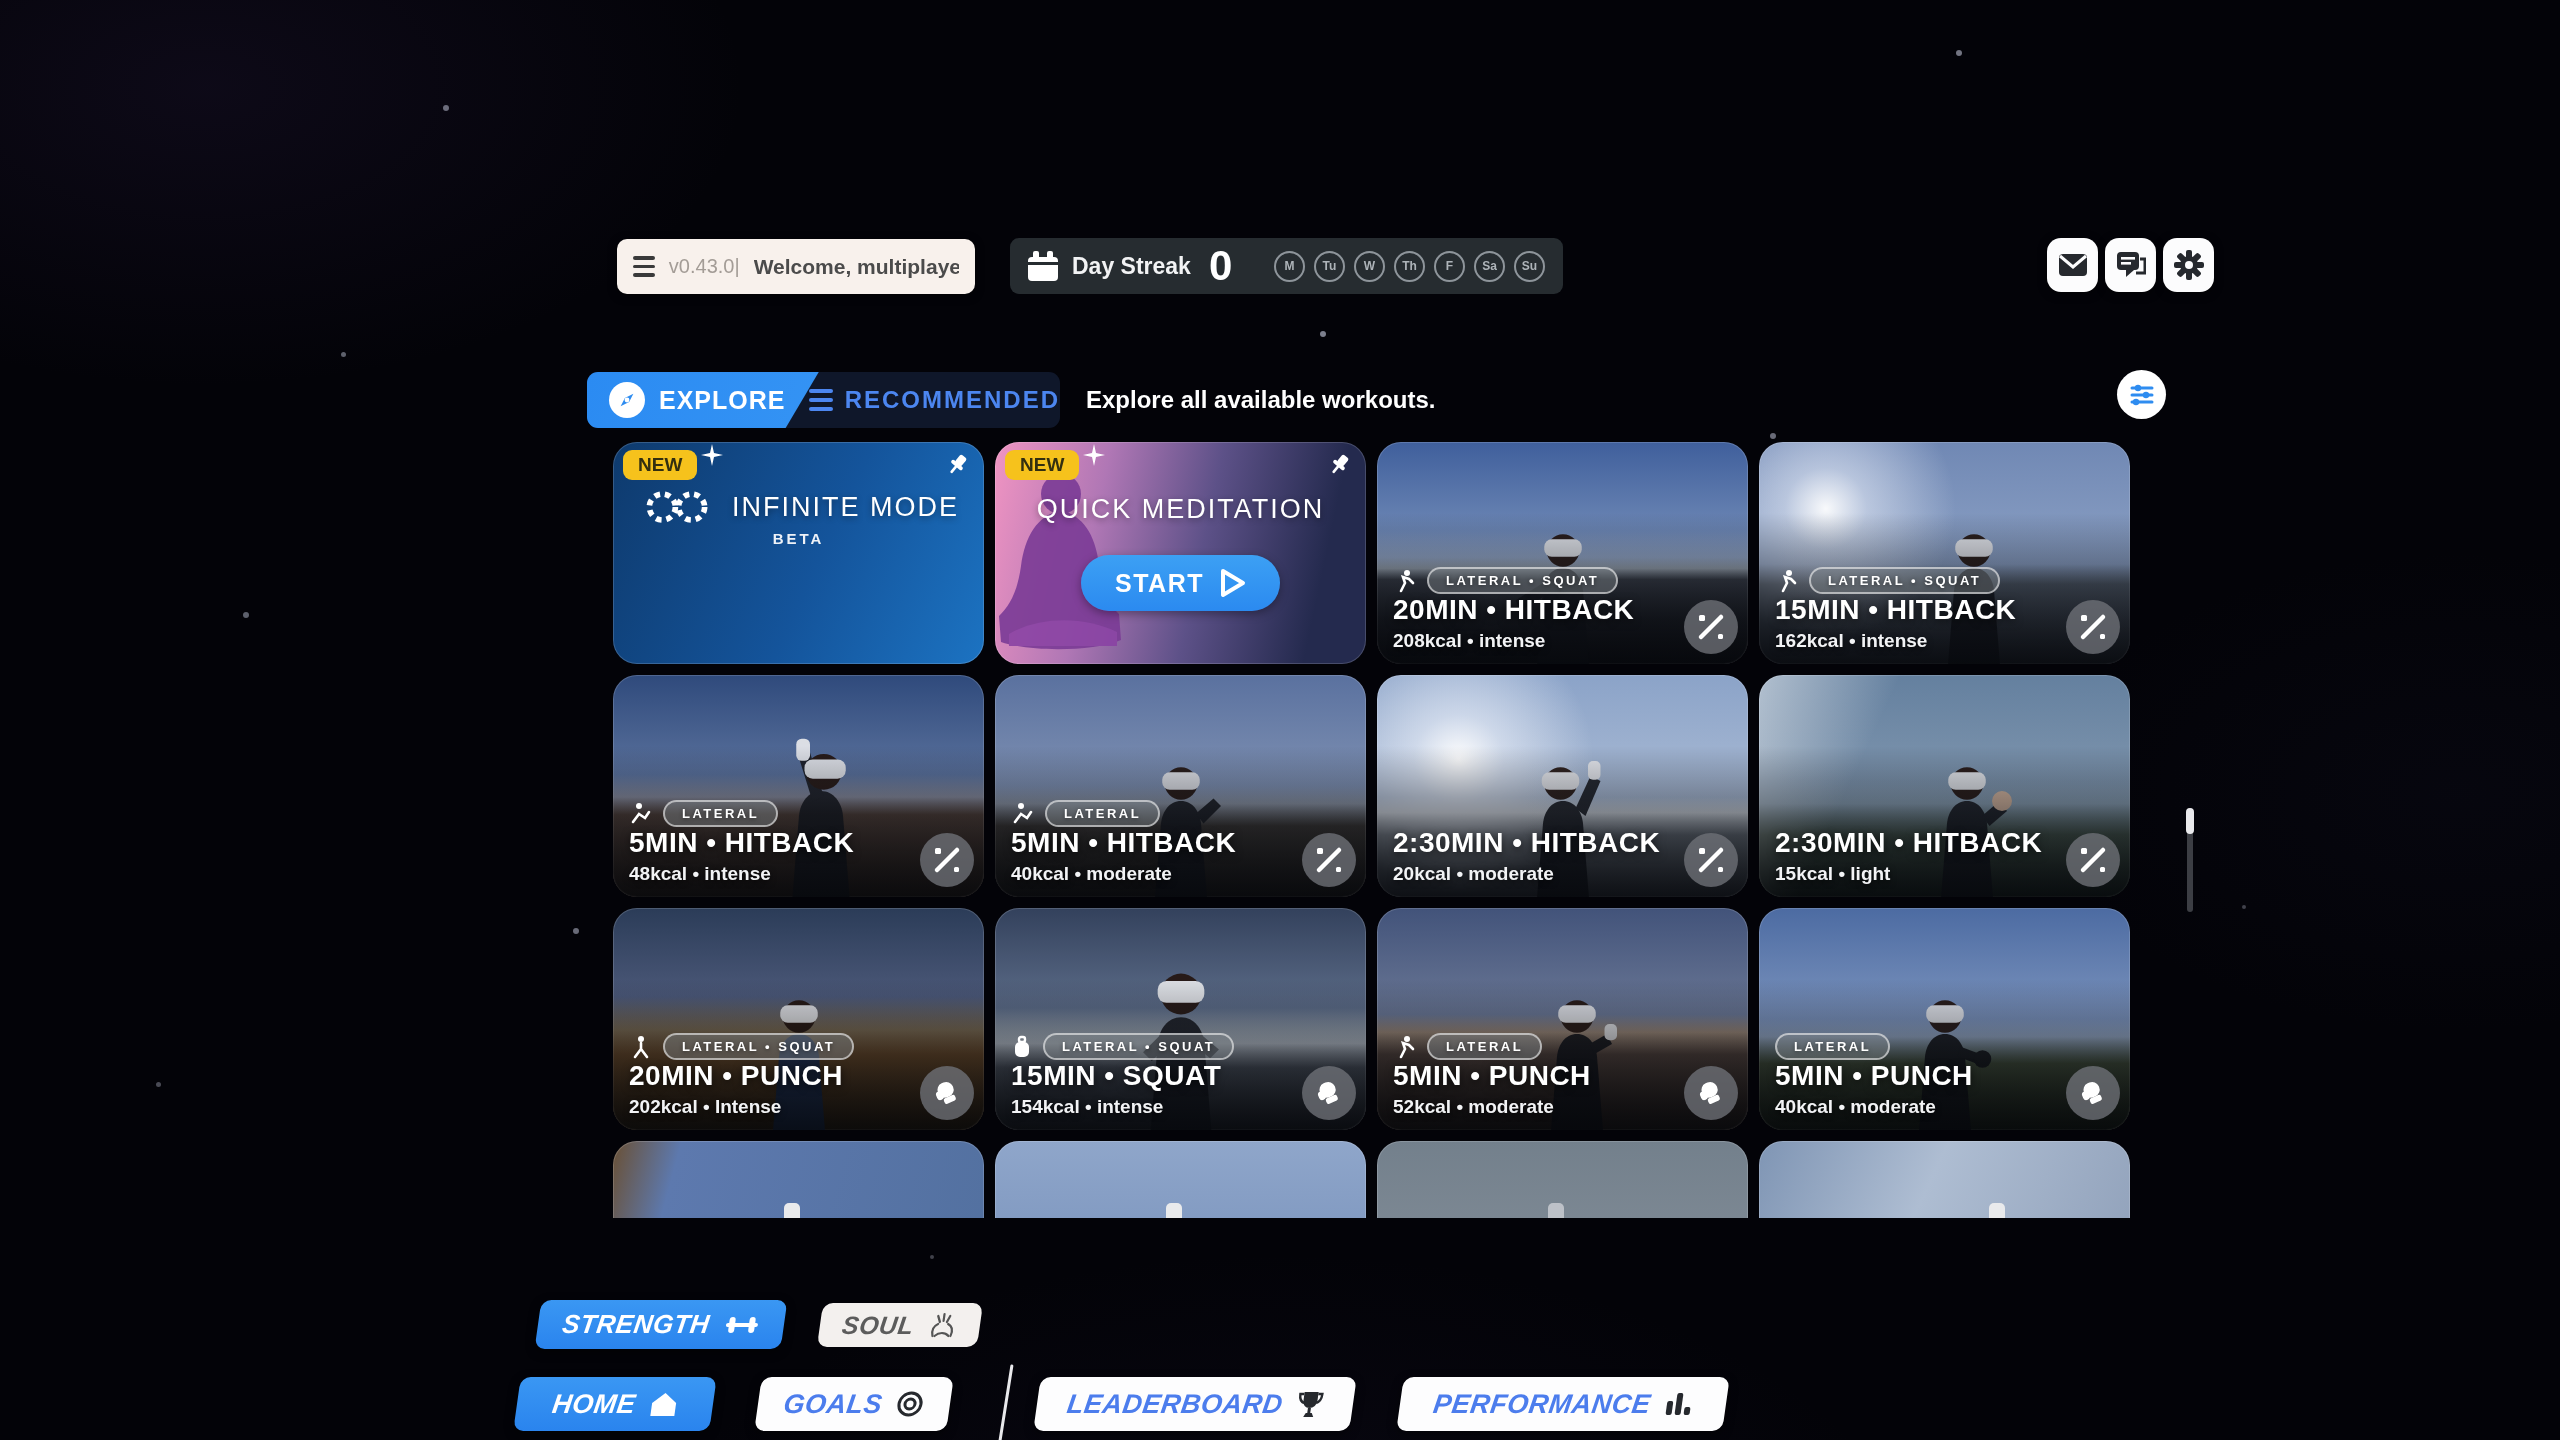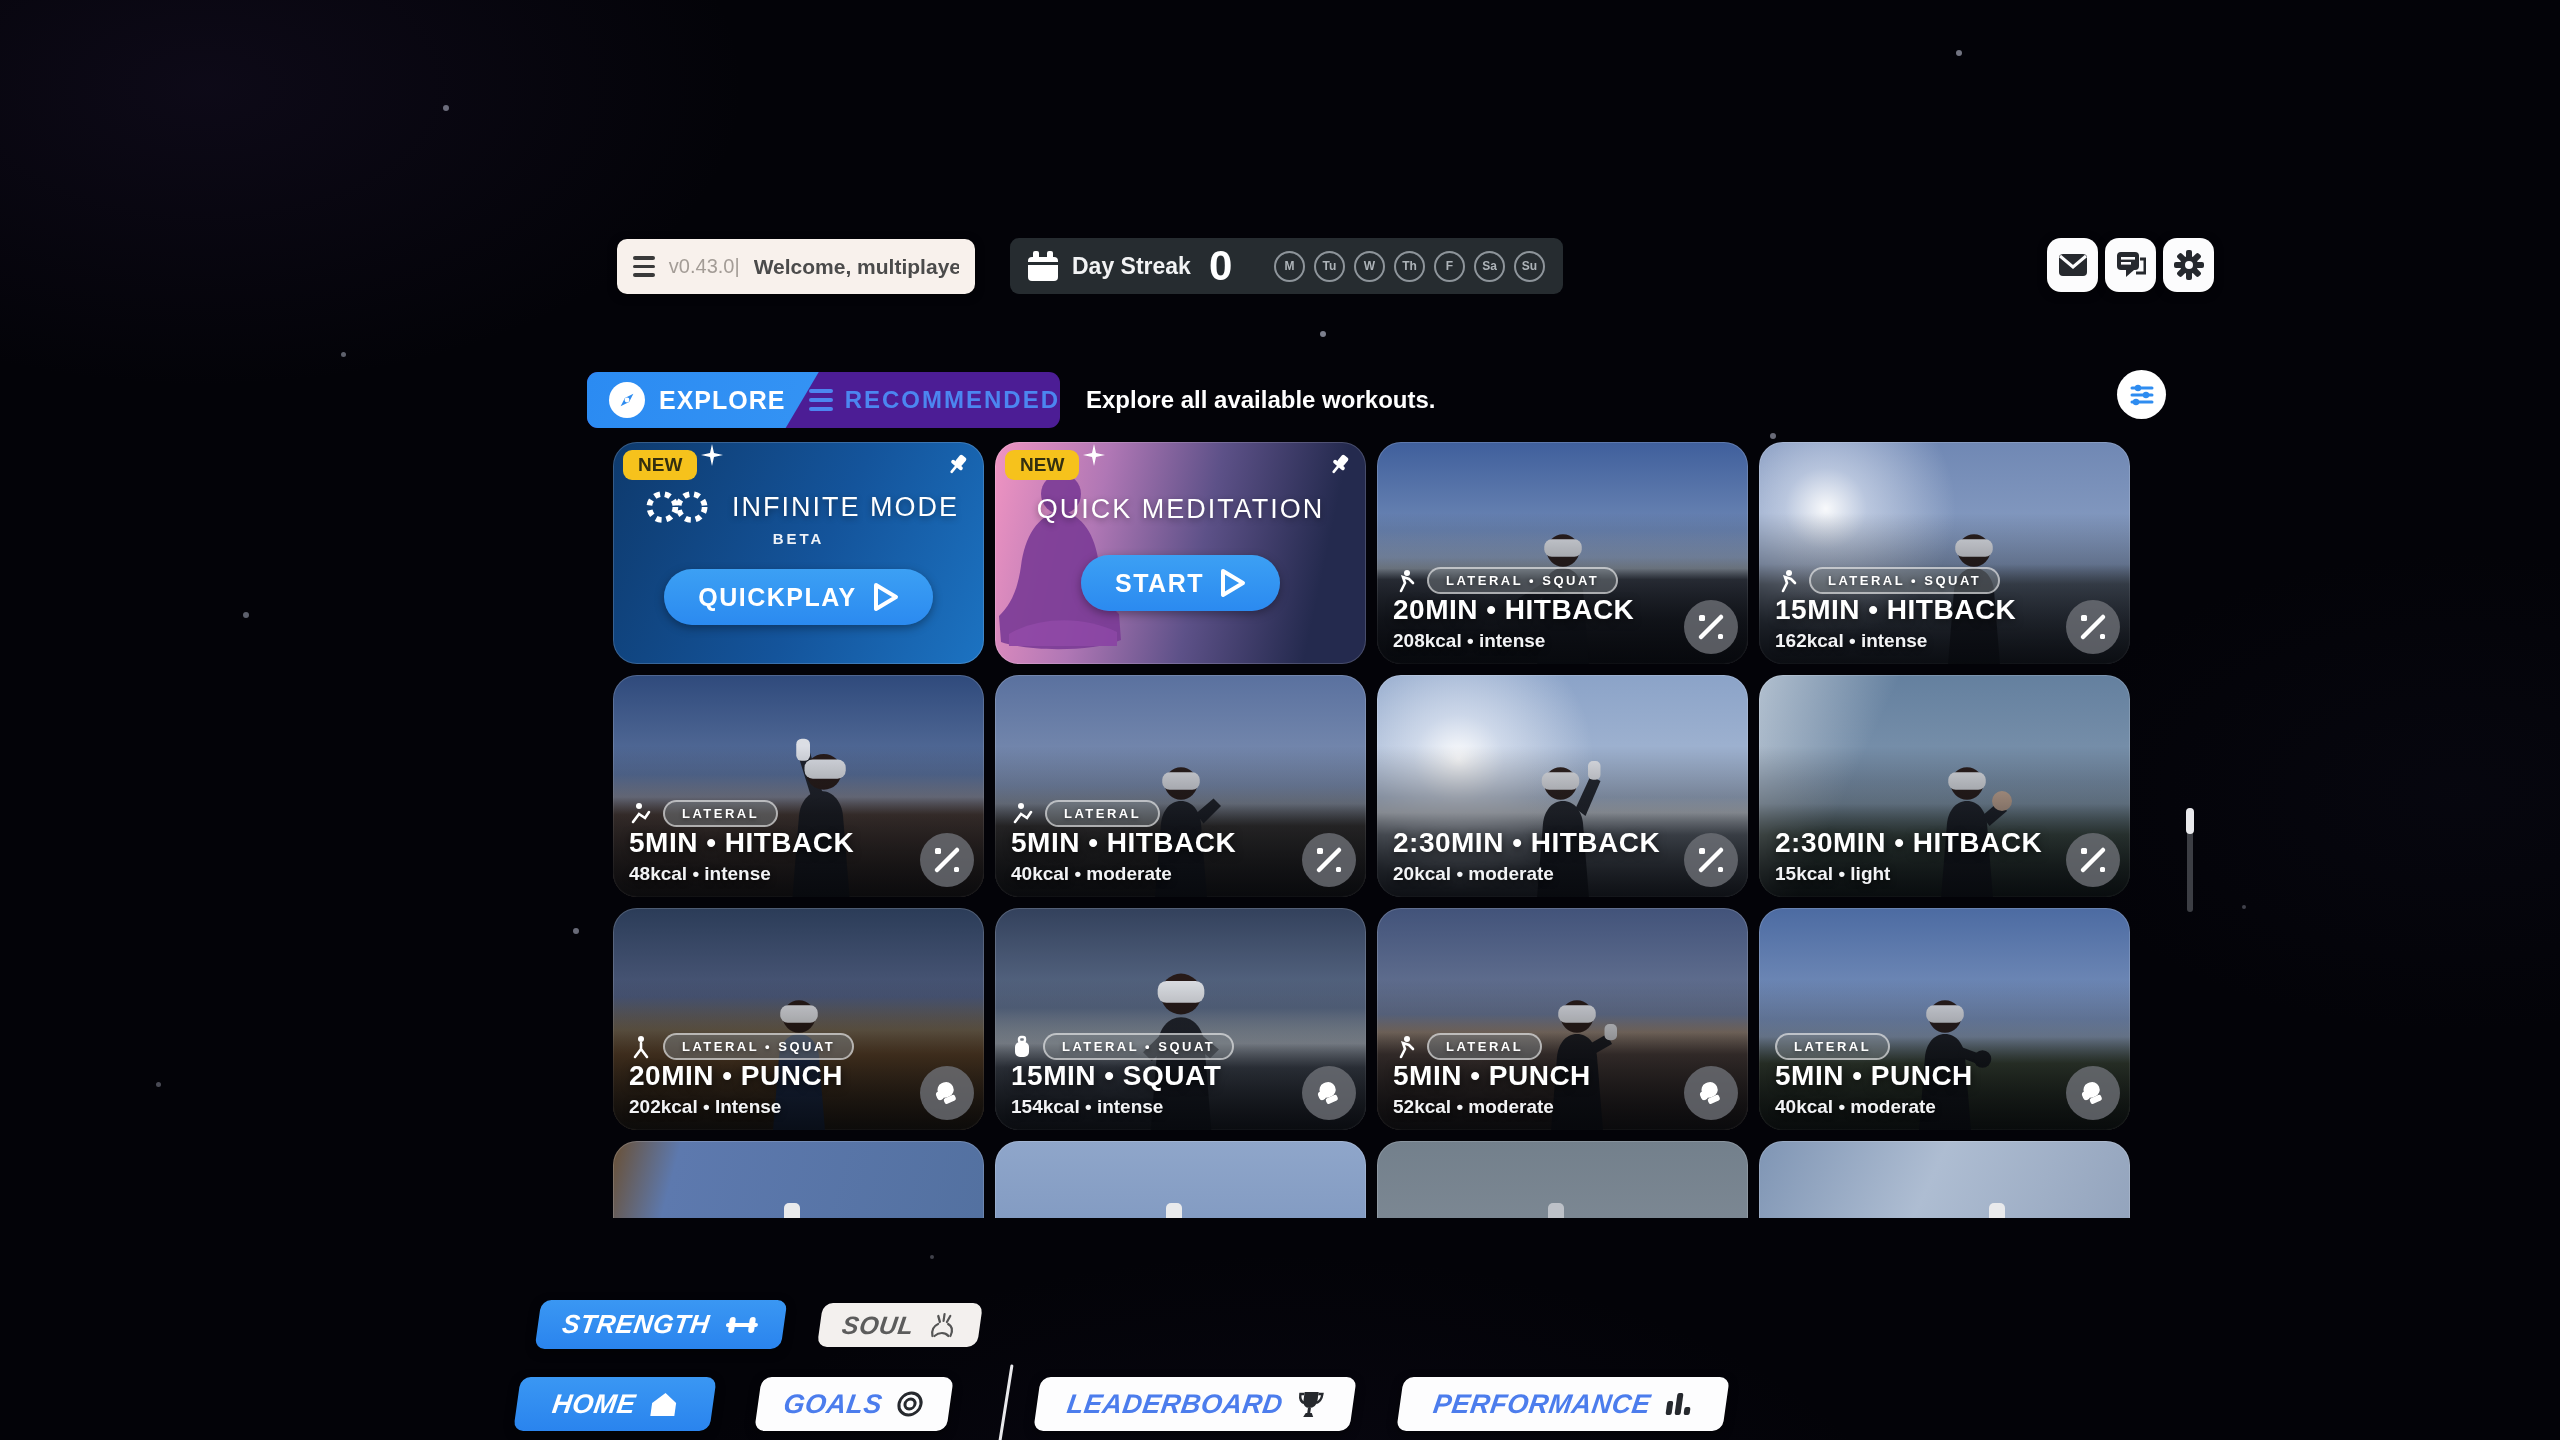"EXPLORE" .tabs-pill { background: #4c1d95 -> #0f172a }
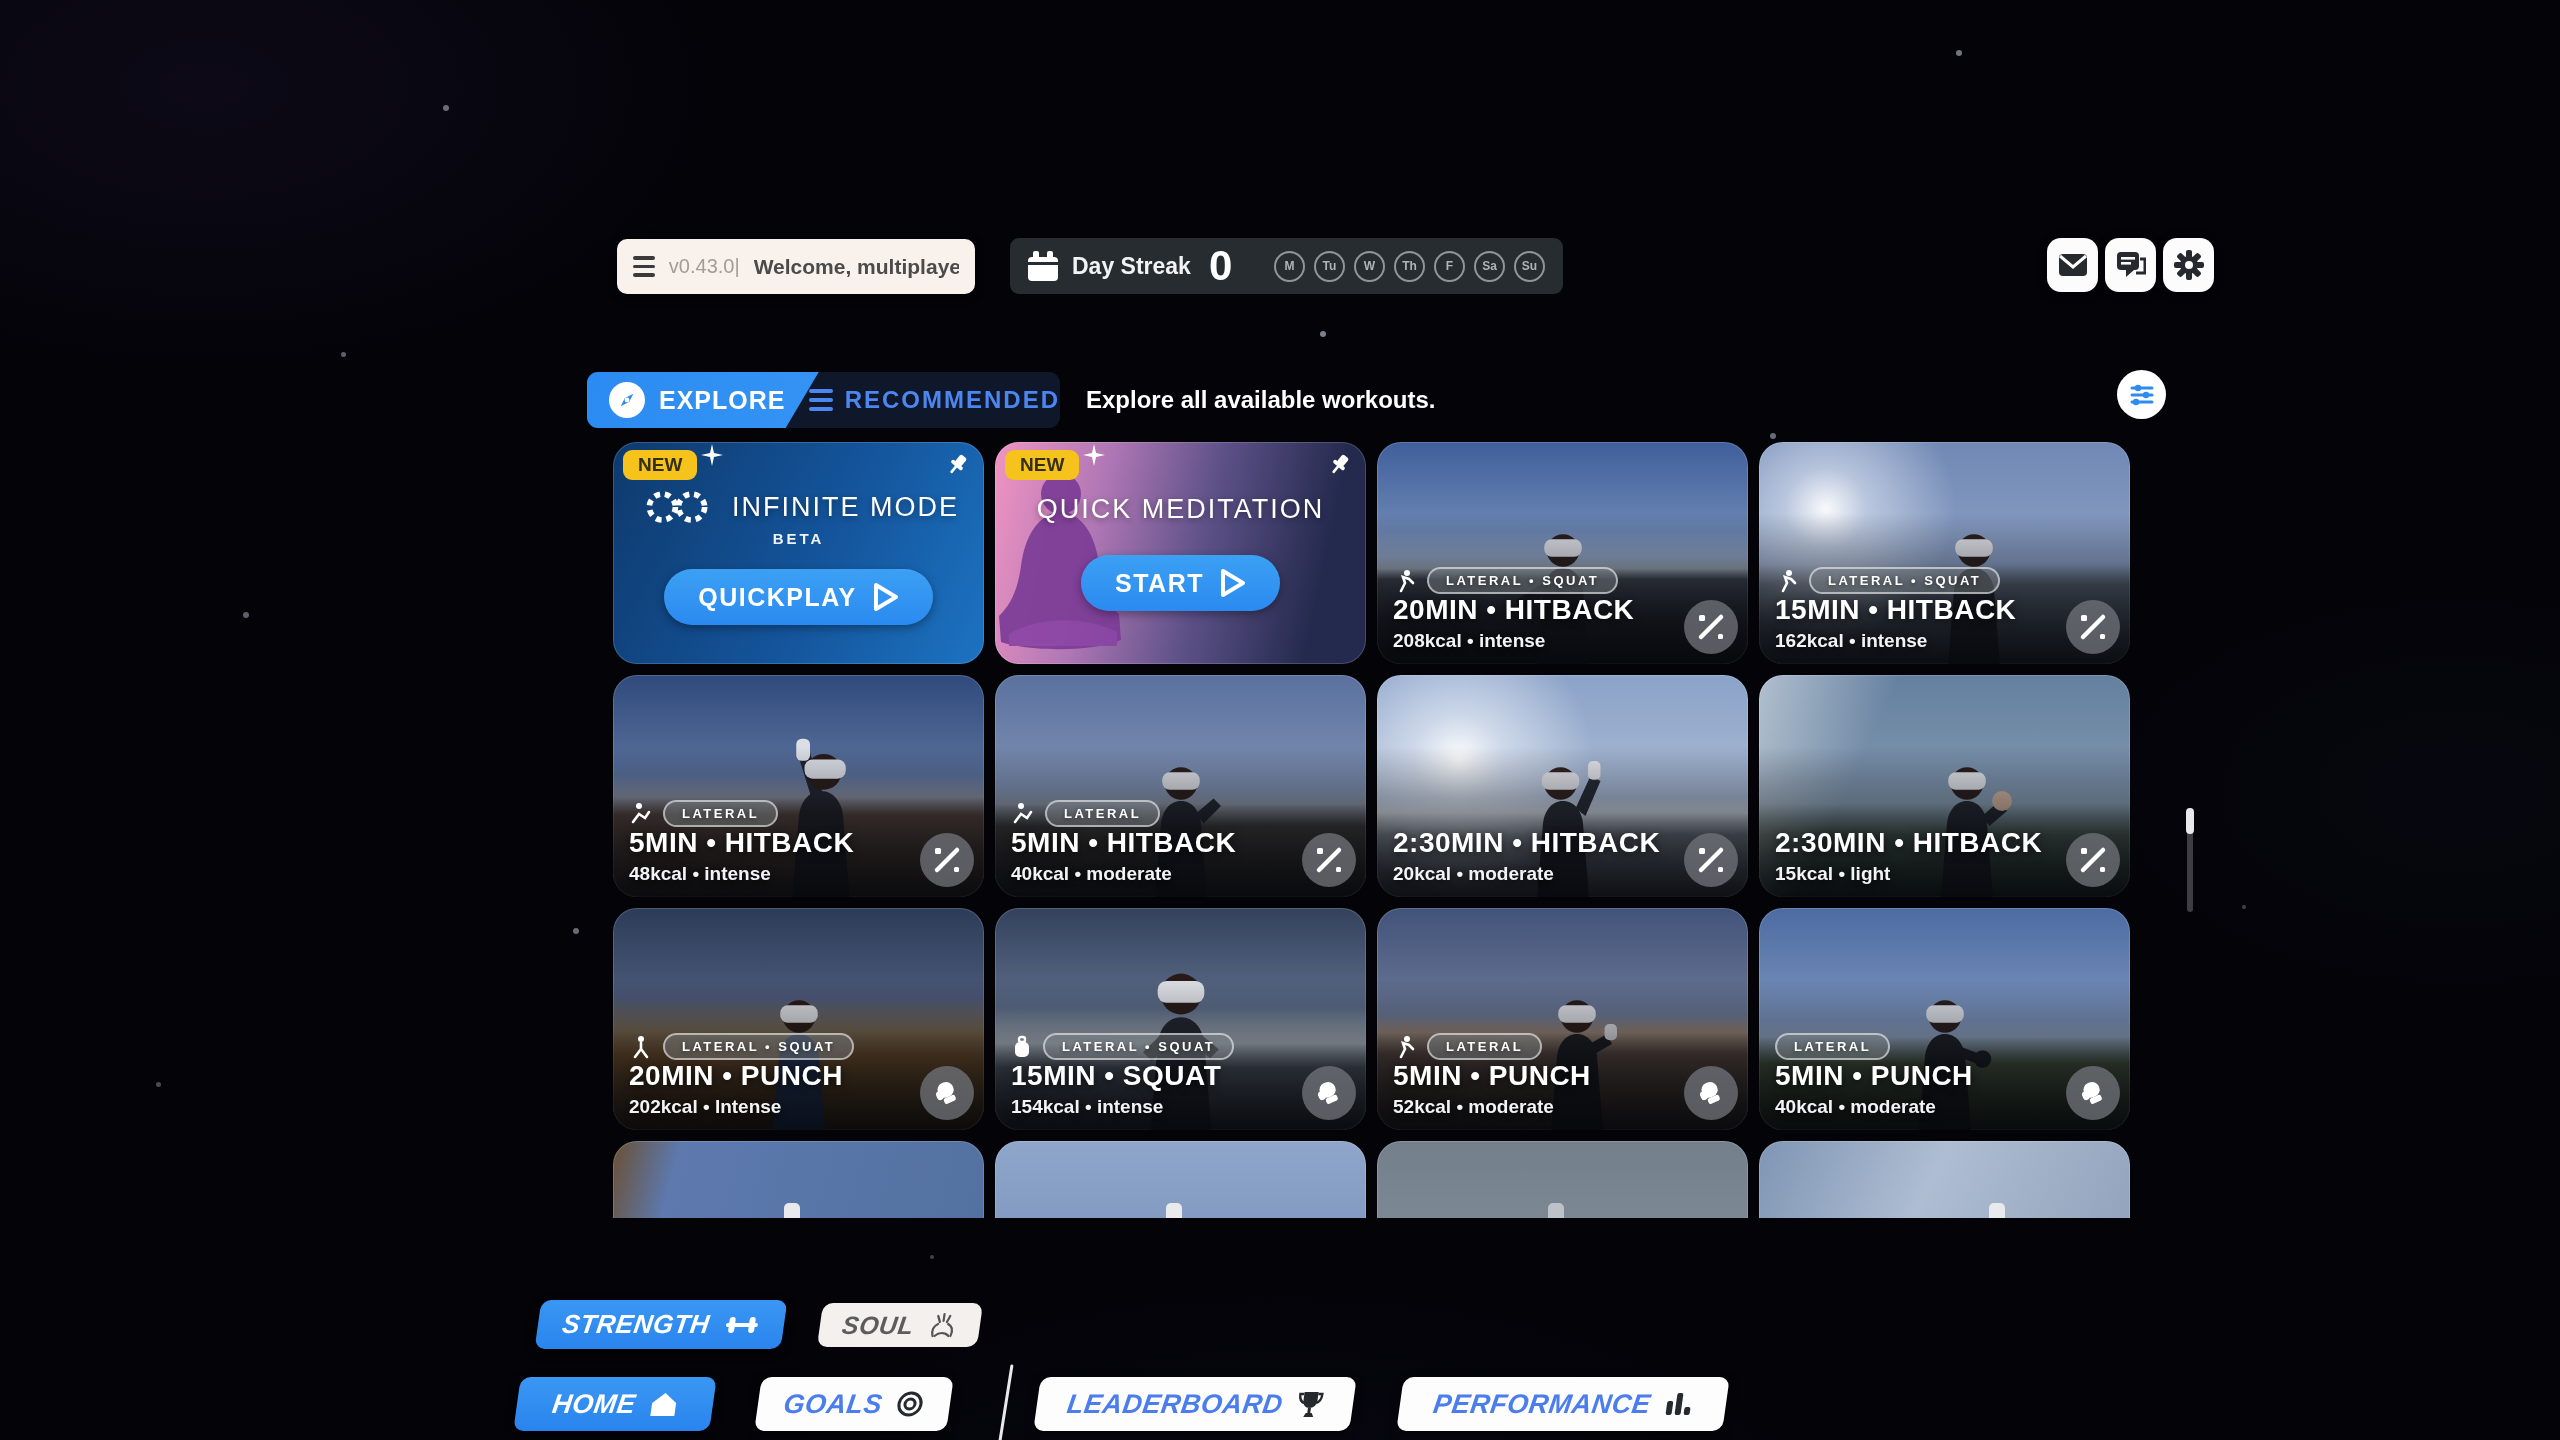"QUICKPLAY" button.cta-btn { html: <button> <span>QUICKPLAY</span> <svg> <polygon></polygon> </svg> </button> -> none }
